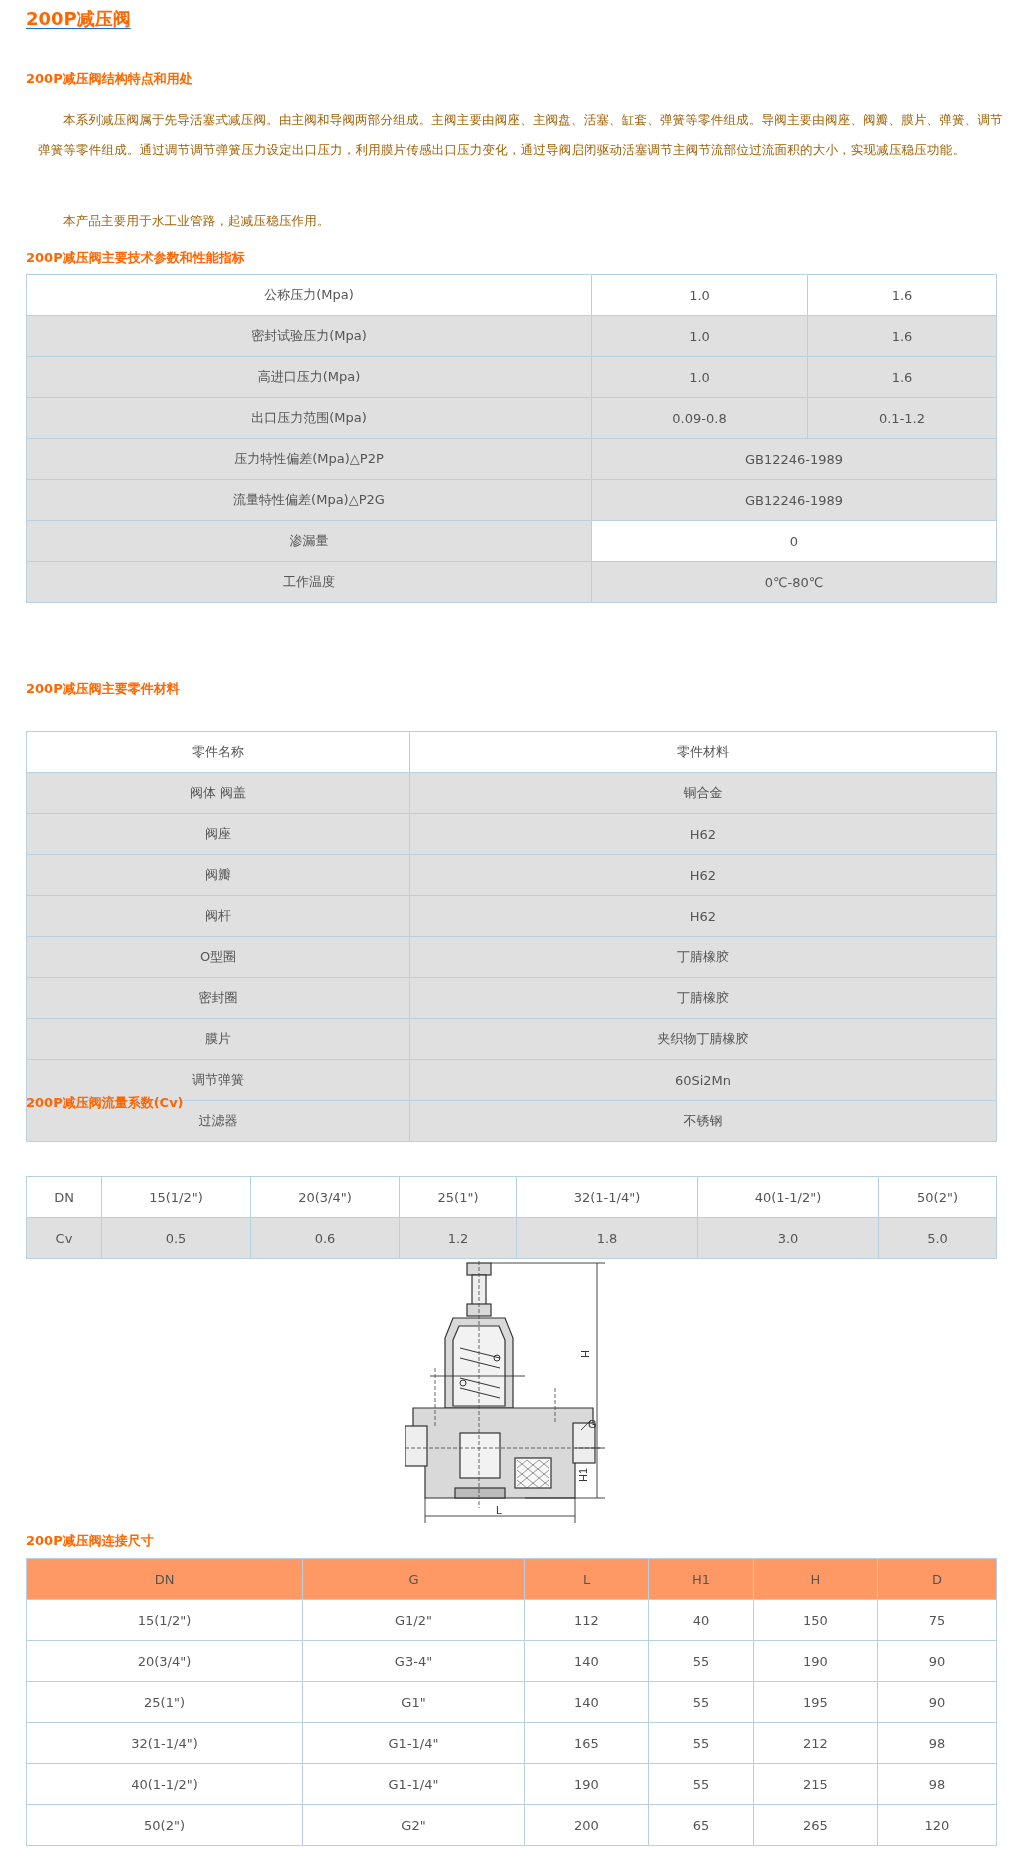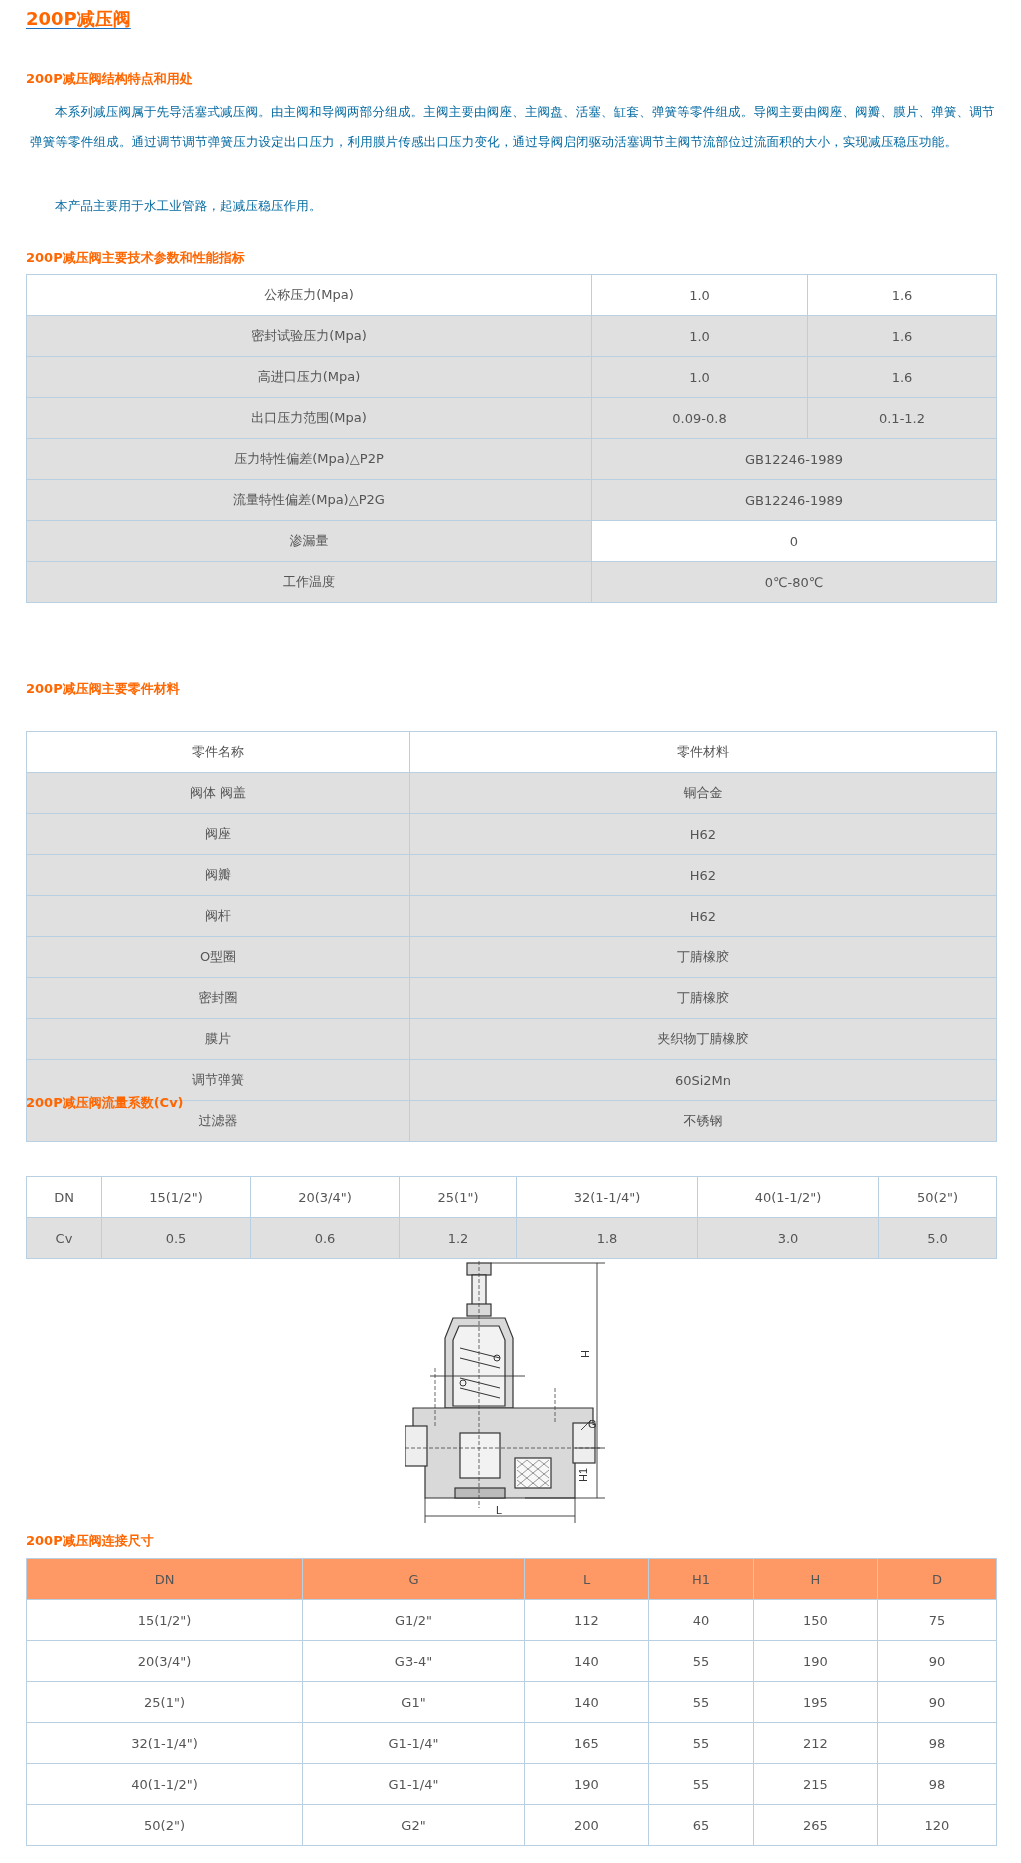"本系列减压阀属于先导活塞式减压阀。由主阀和导阀两部分组成。主阀主要由阀座、主阀盘" .para { color: #0369a1 -> #a16207; margin: 4px -> 12px }
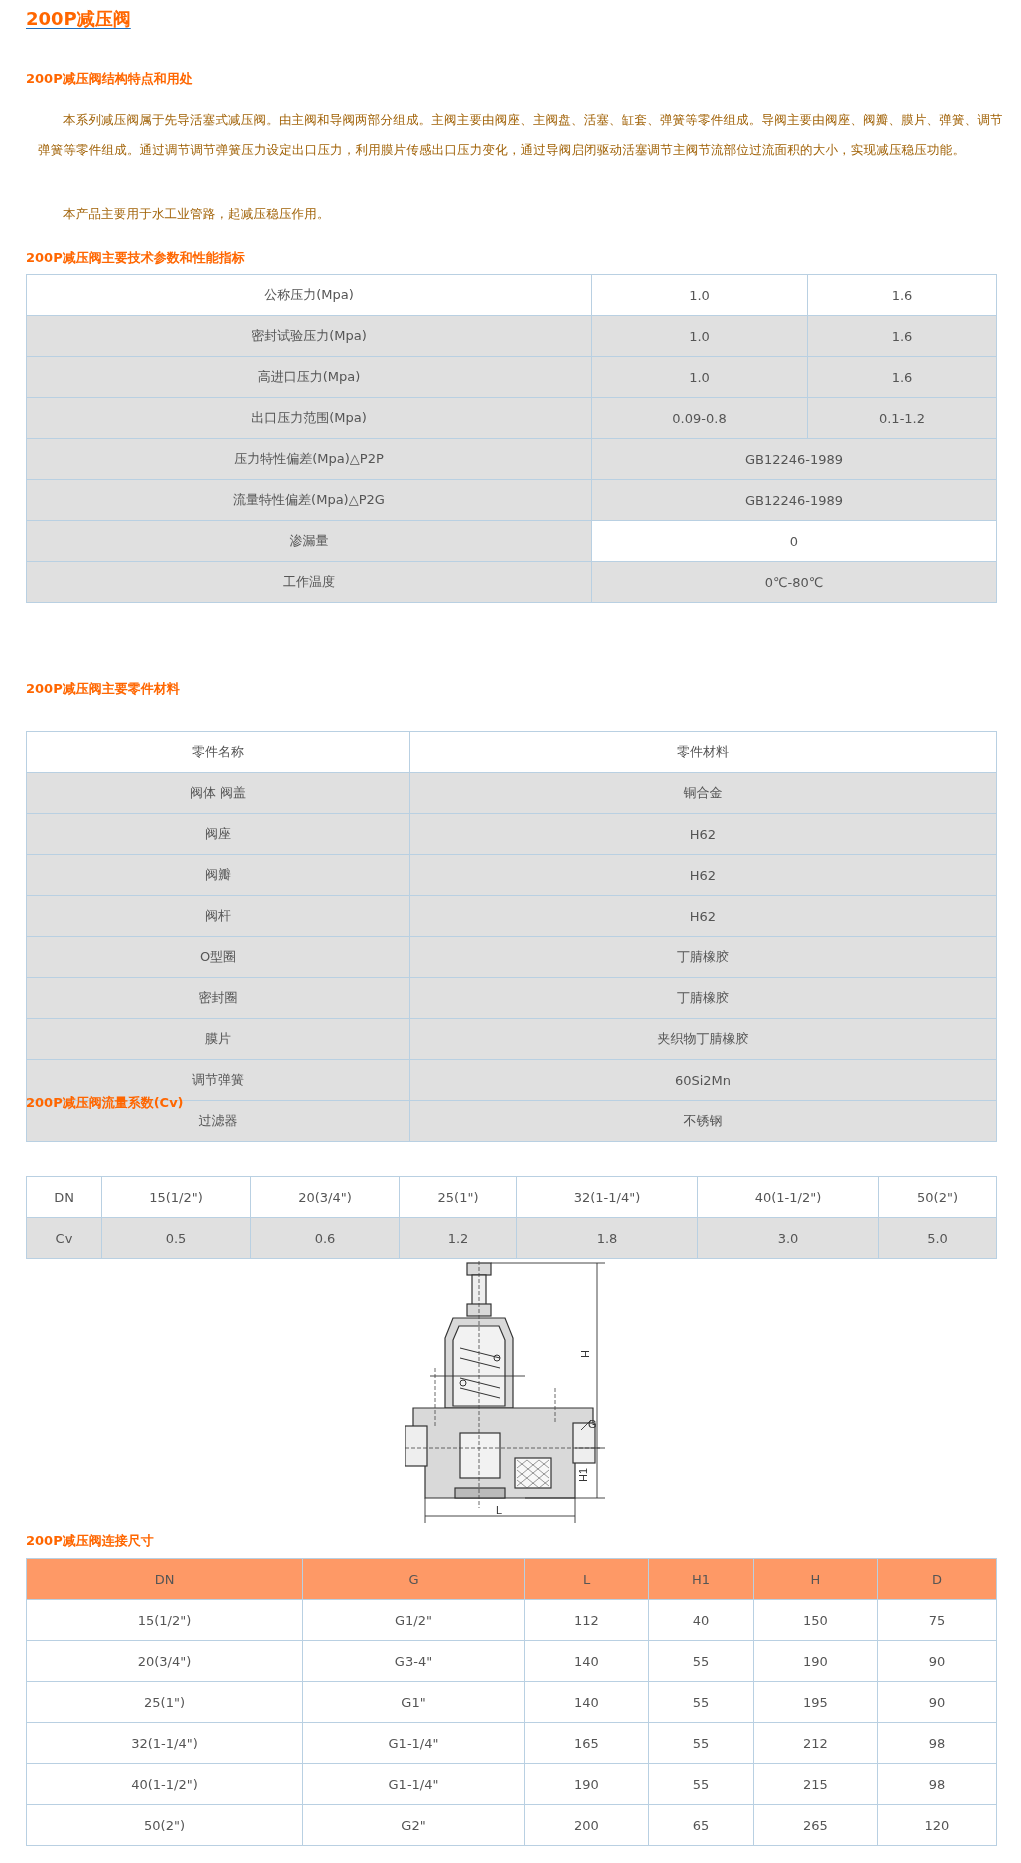"本产品主要用于水工业管路，起减压稳压作用。" p.para { top: 187px -> 194px }
